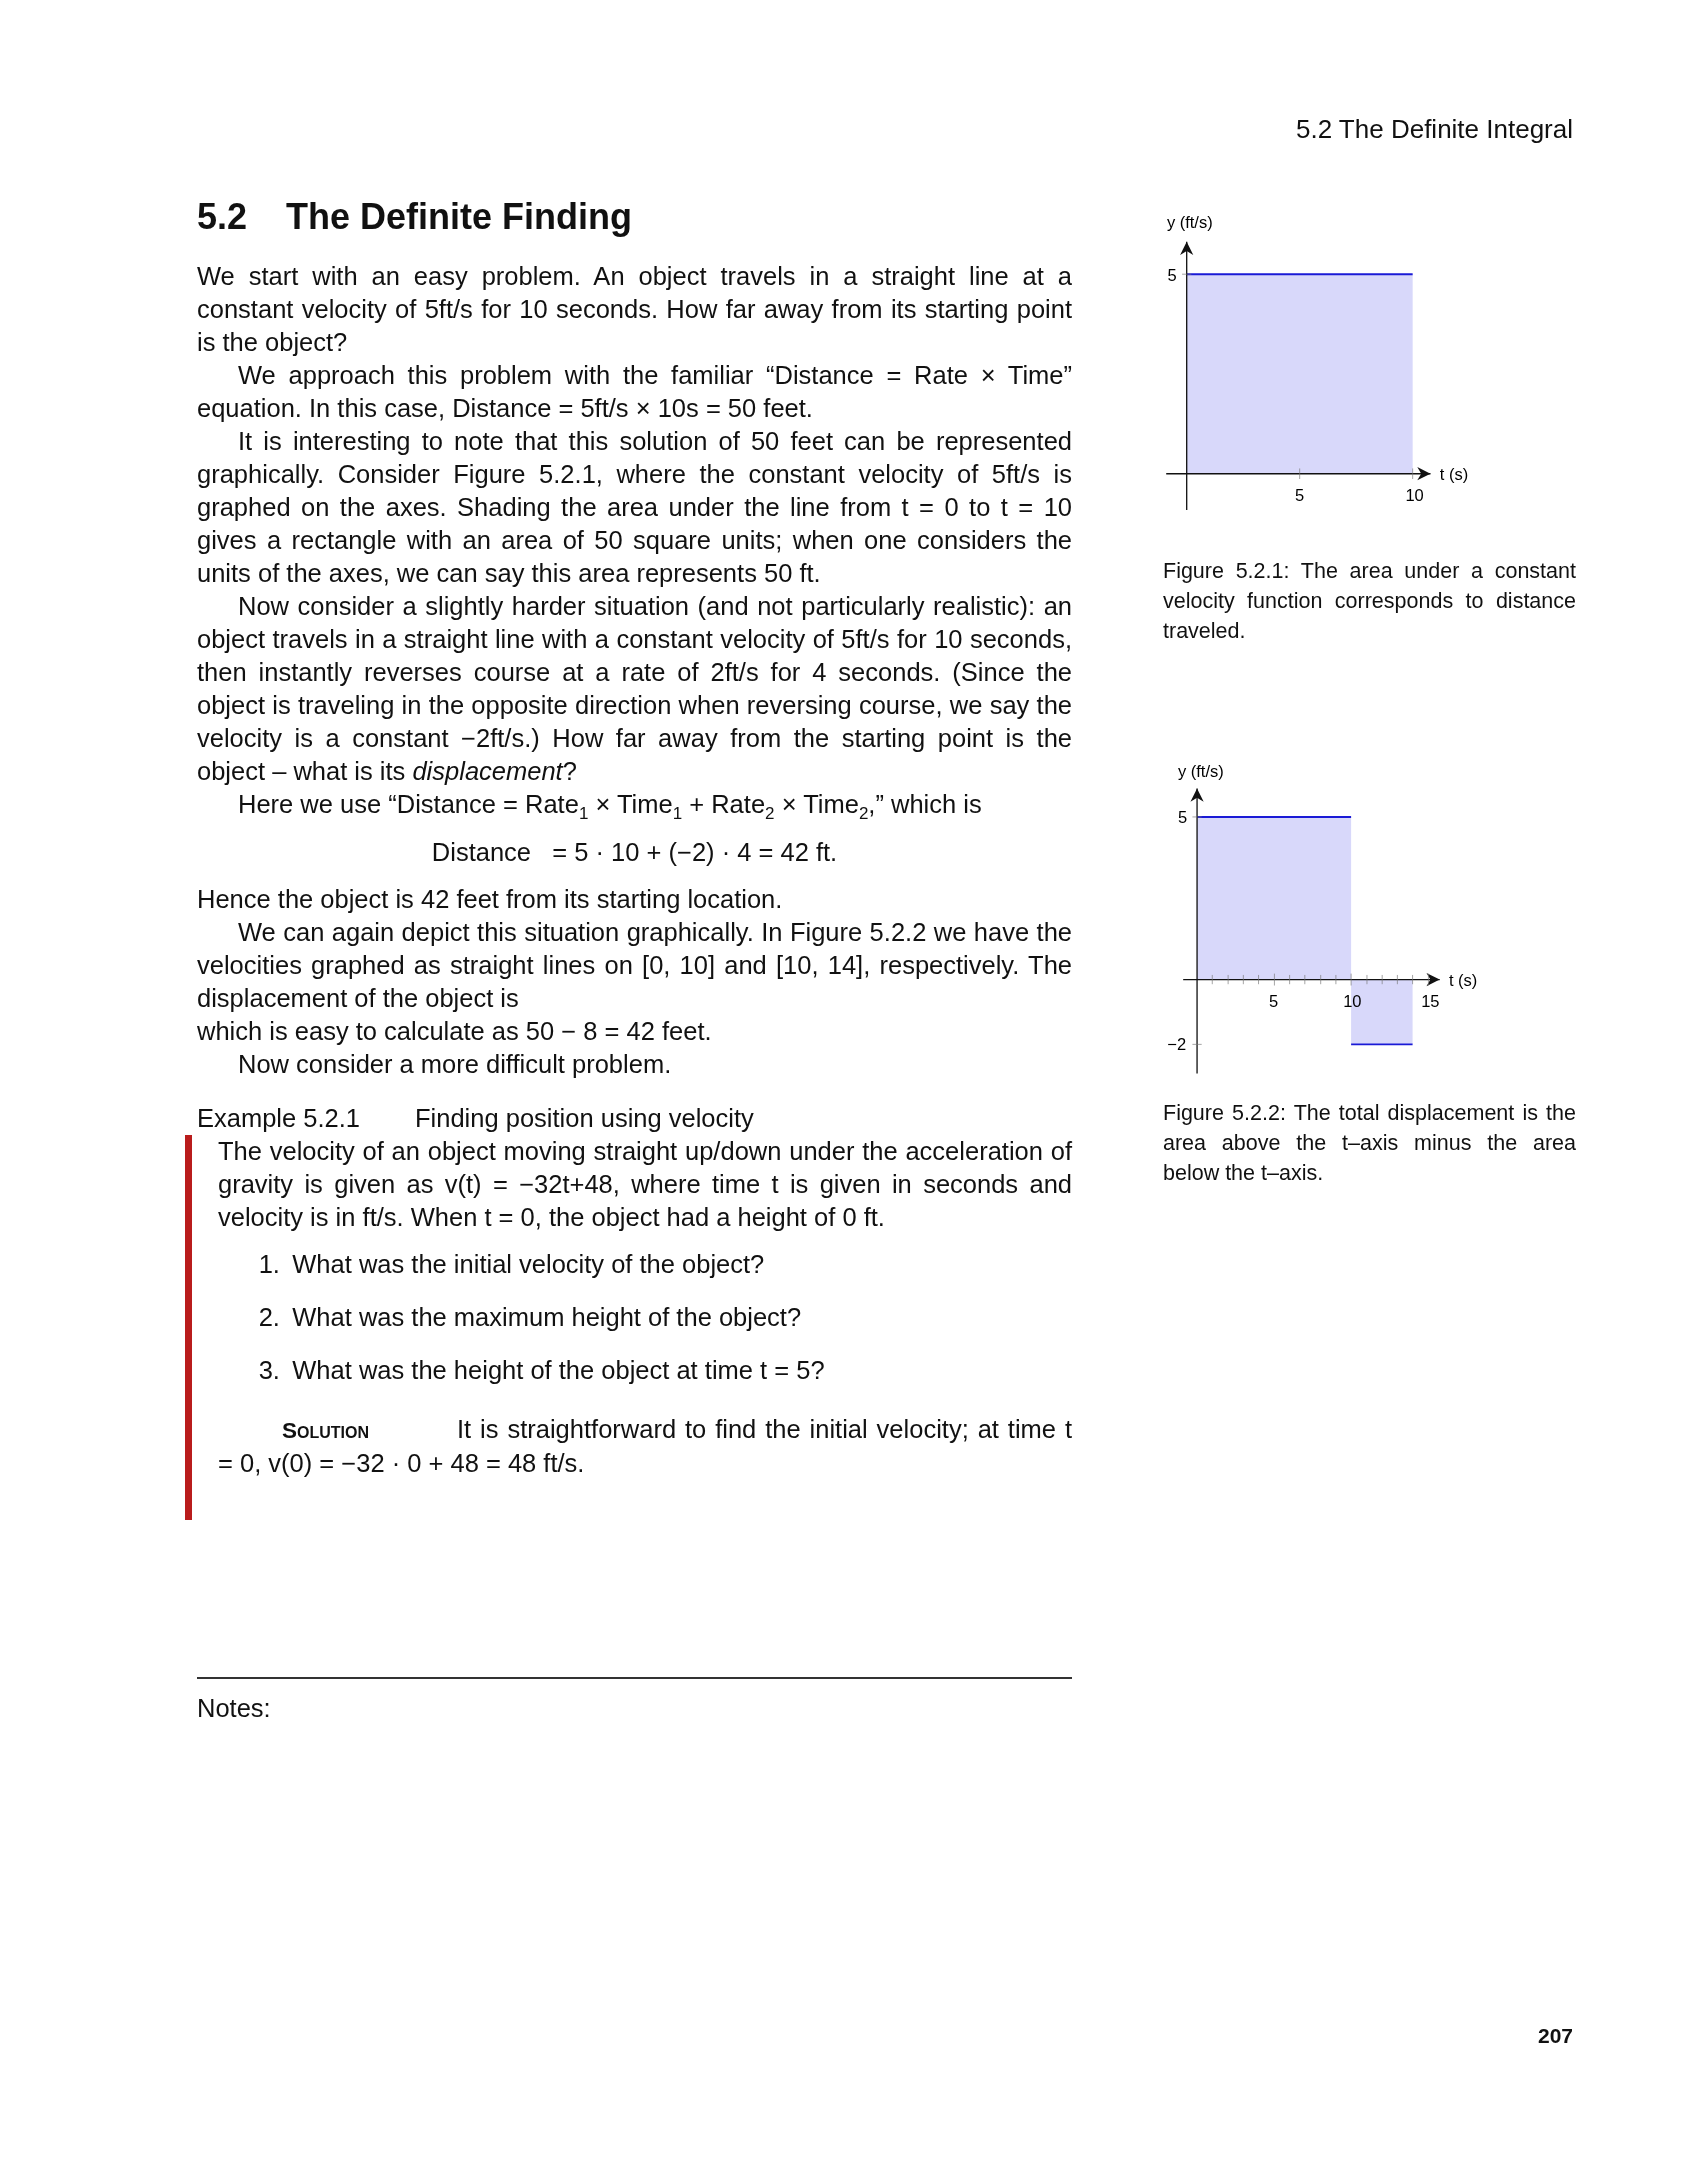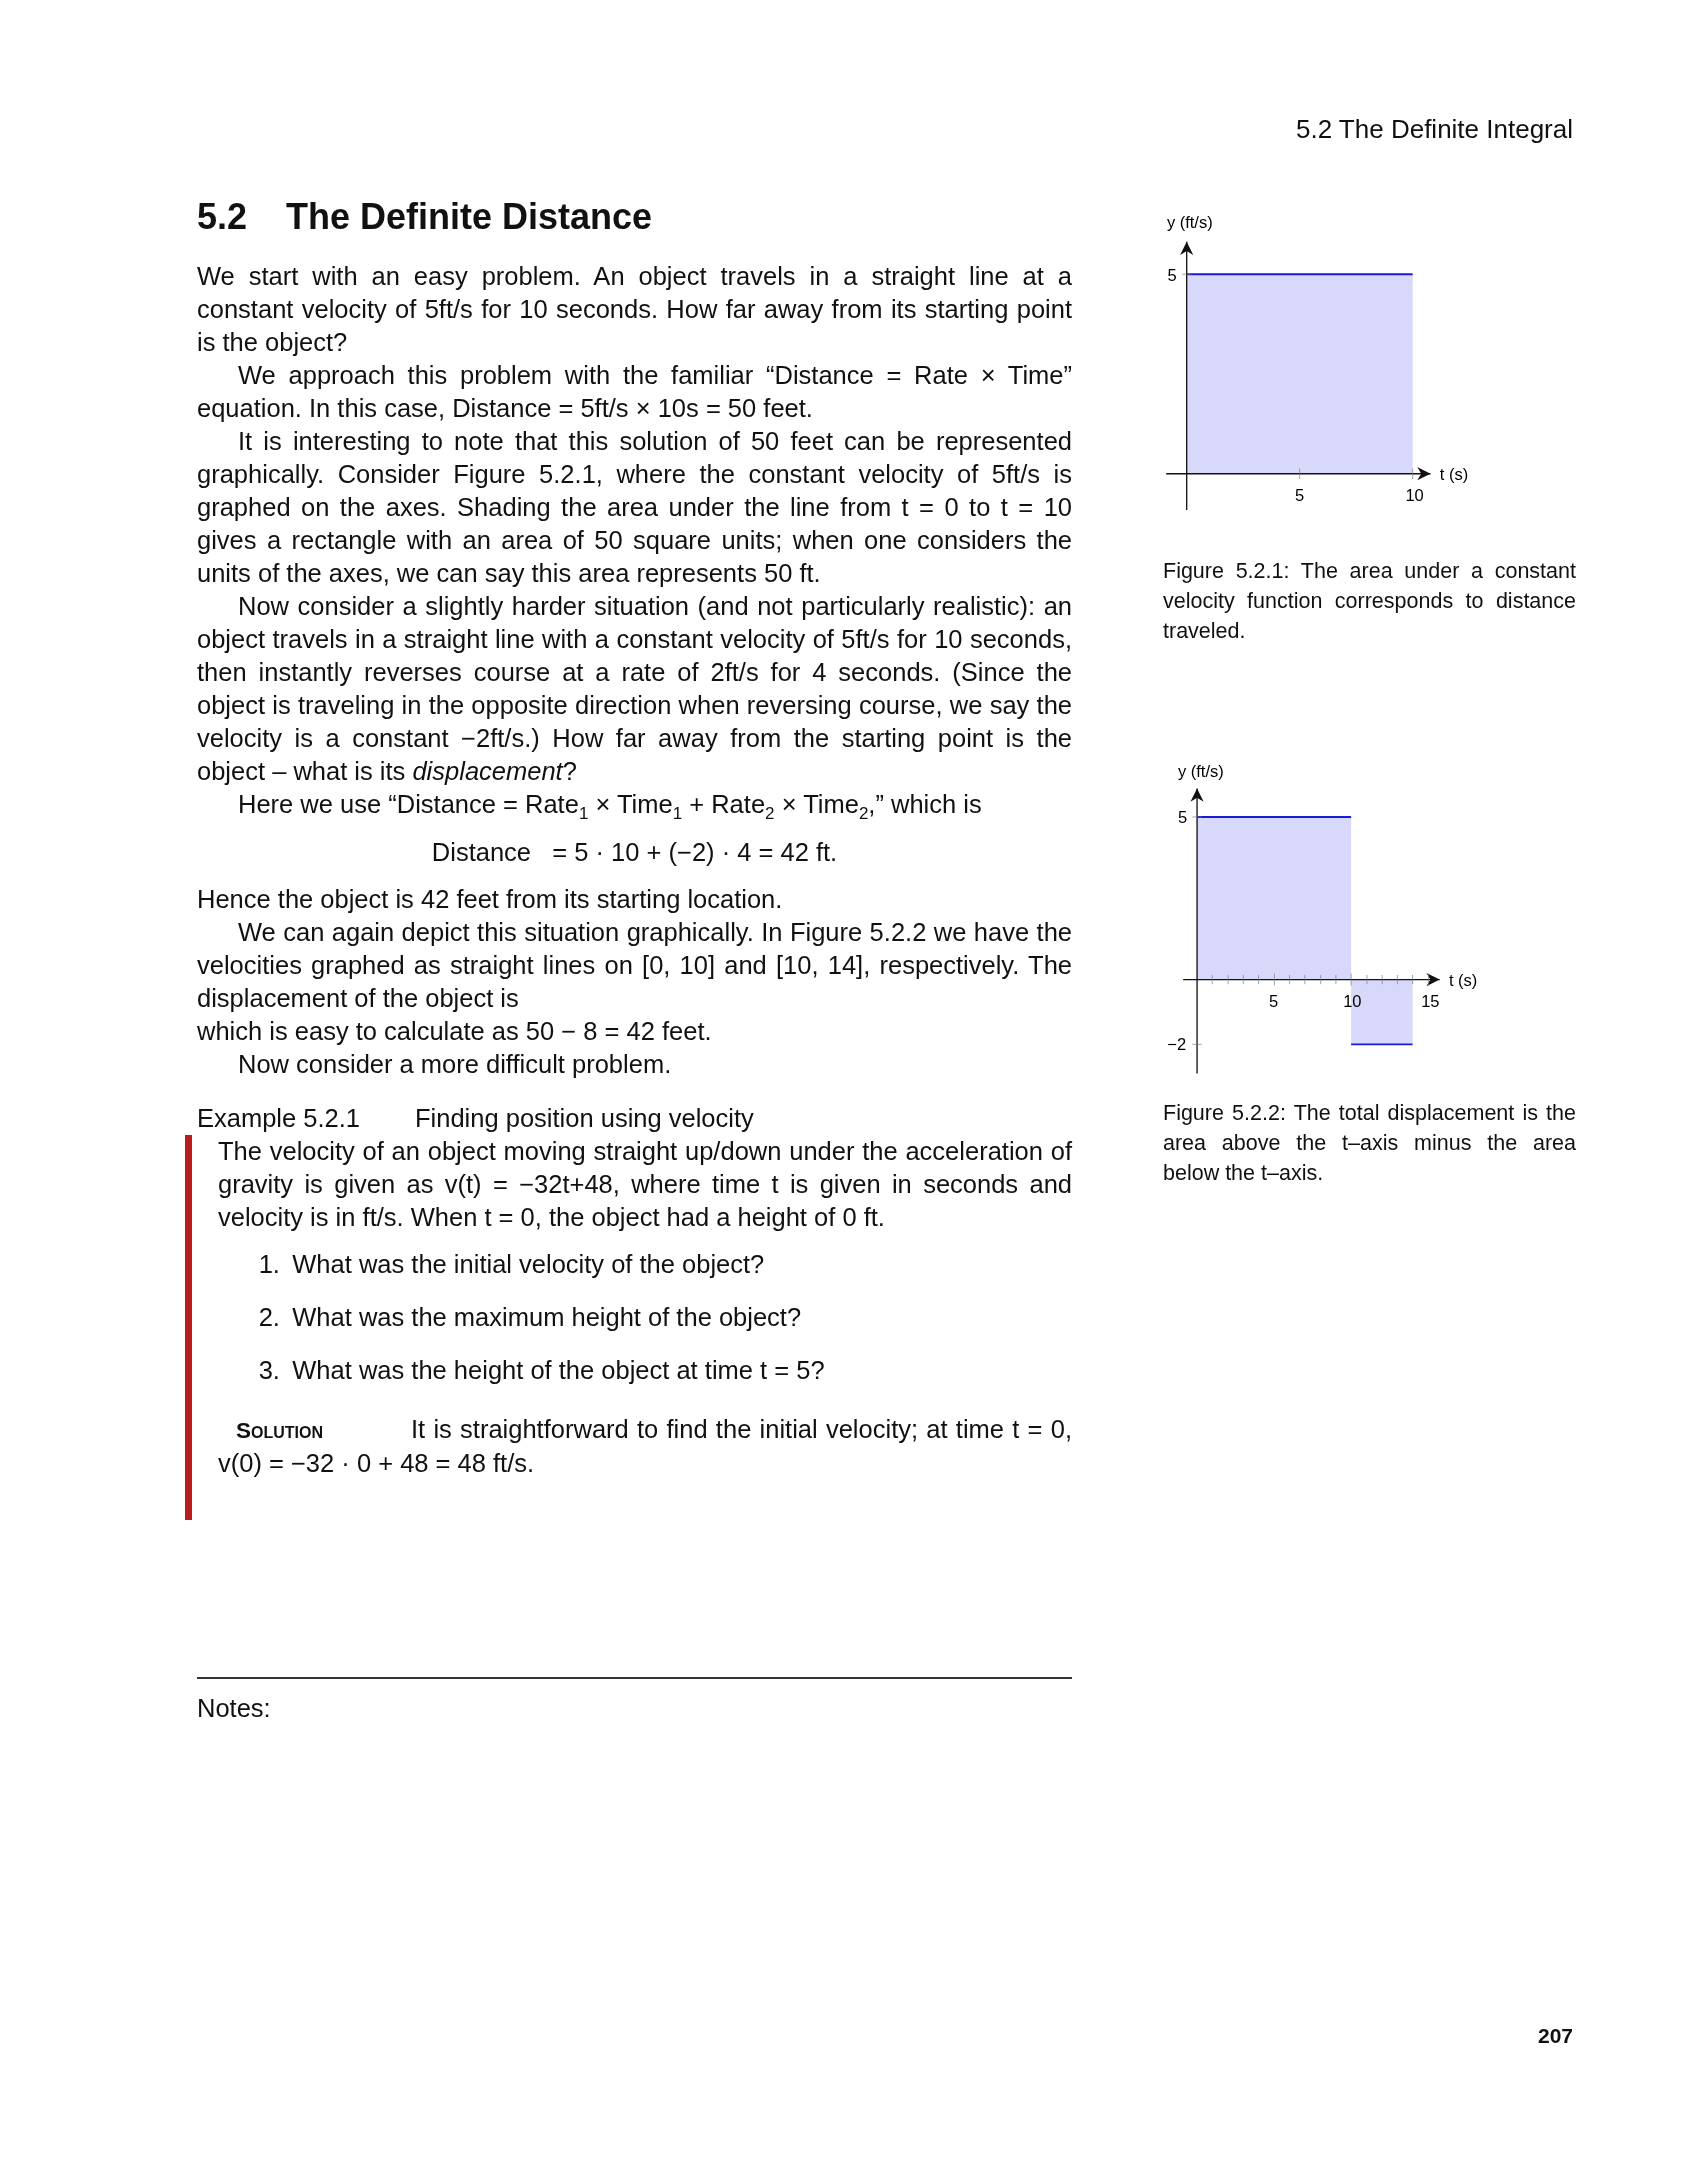"The Definite Distance" span { text: Distance -> Finding }
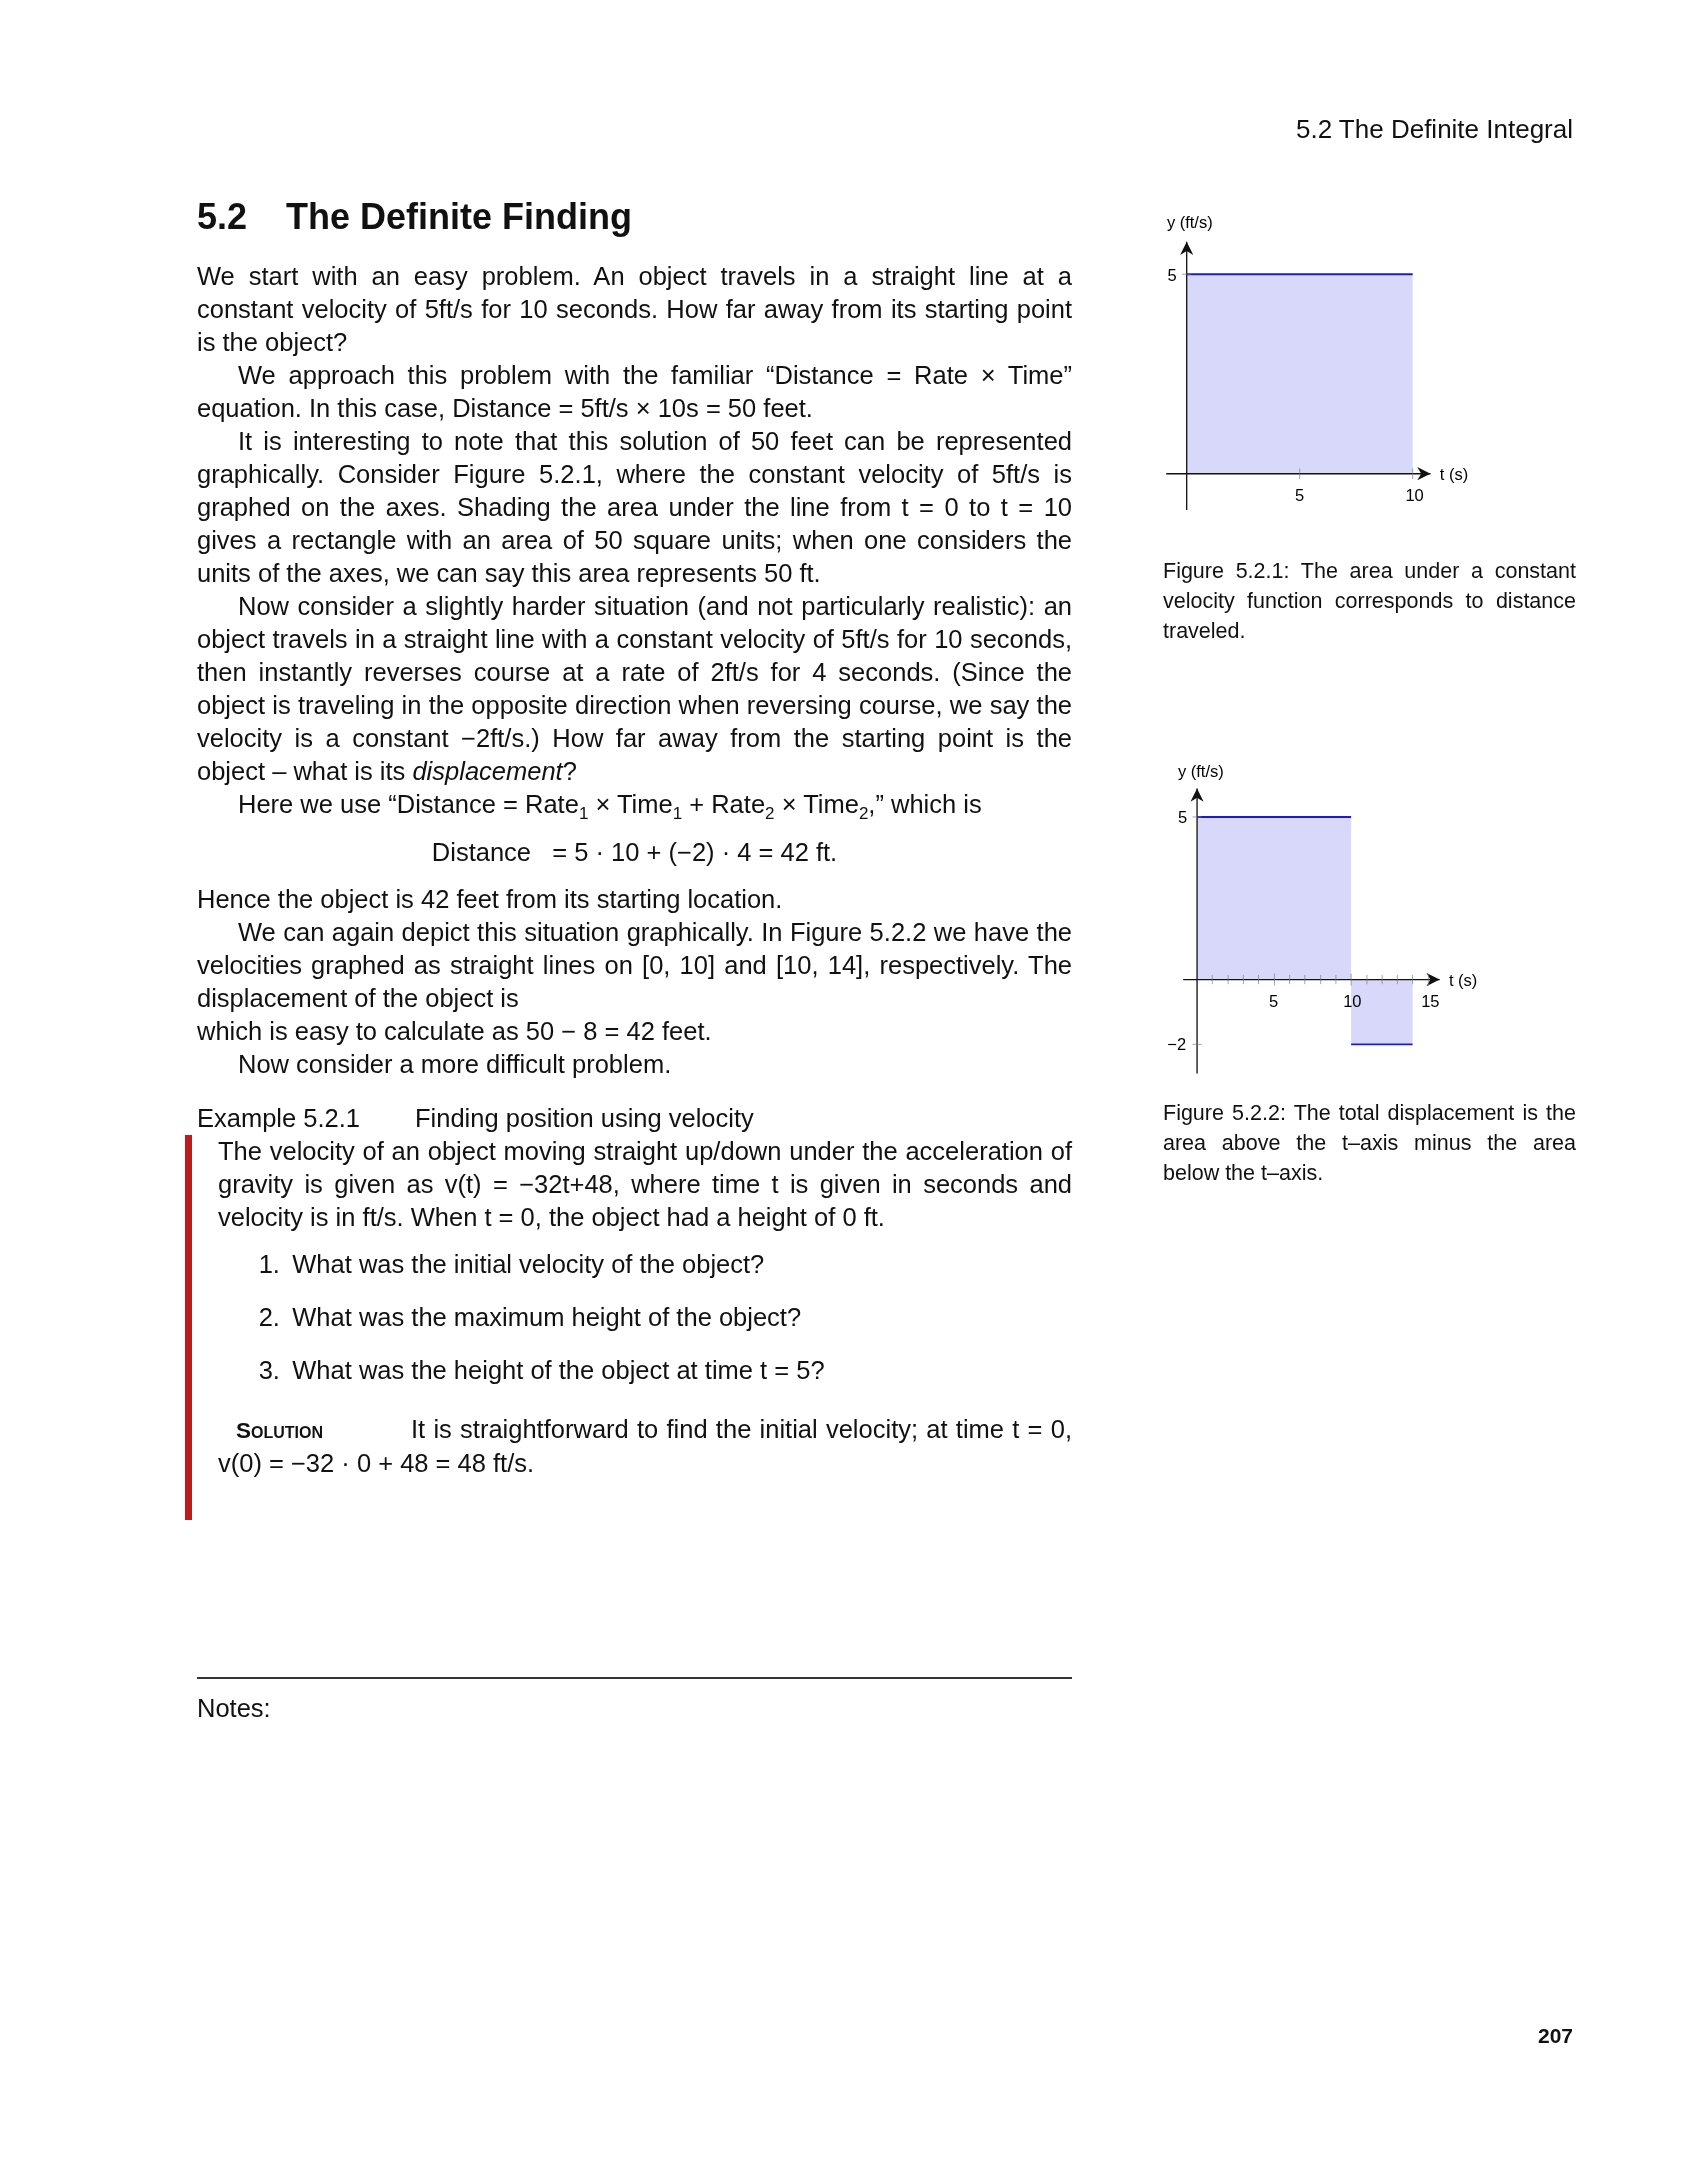"Solution" .solution-label { margin-left: 18px -> 64px }
